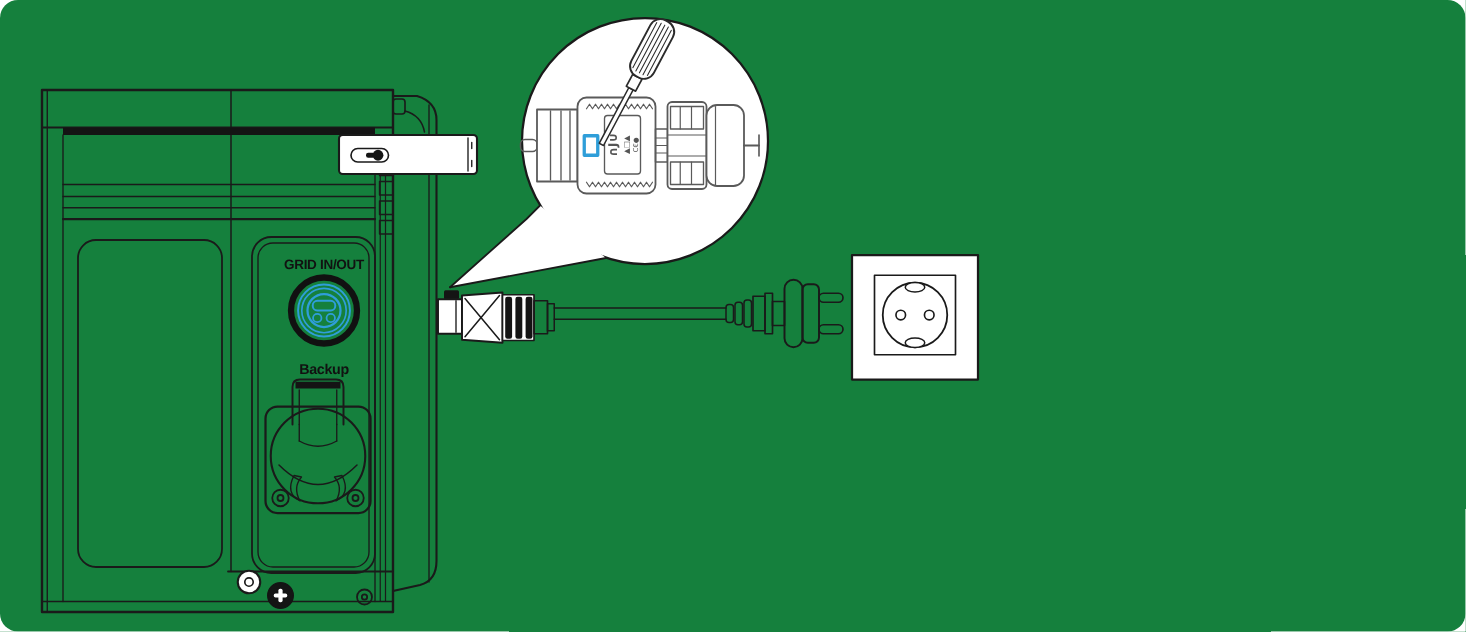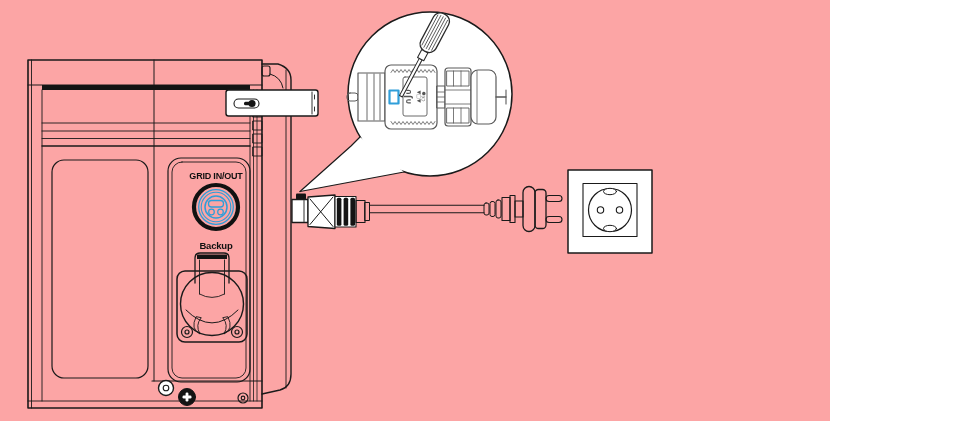"GRID IN/OUT" .canvas { background: #fca5a5 -> #15803d; border-radius: none -> 12px; width: 830px -> 977px }
